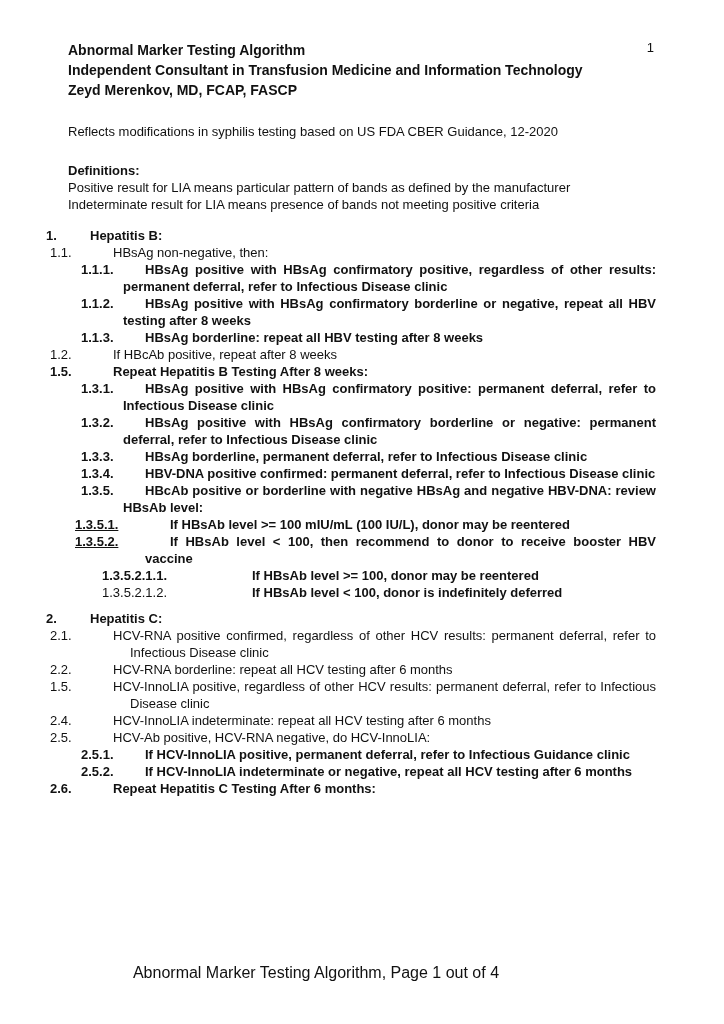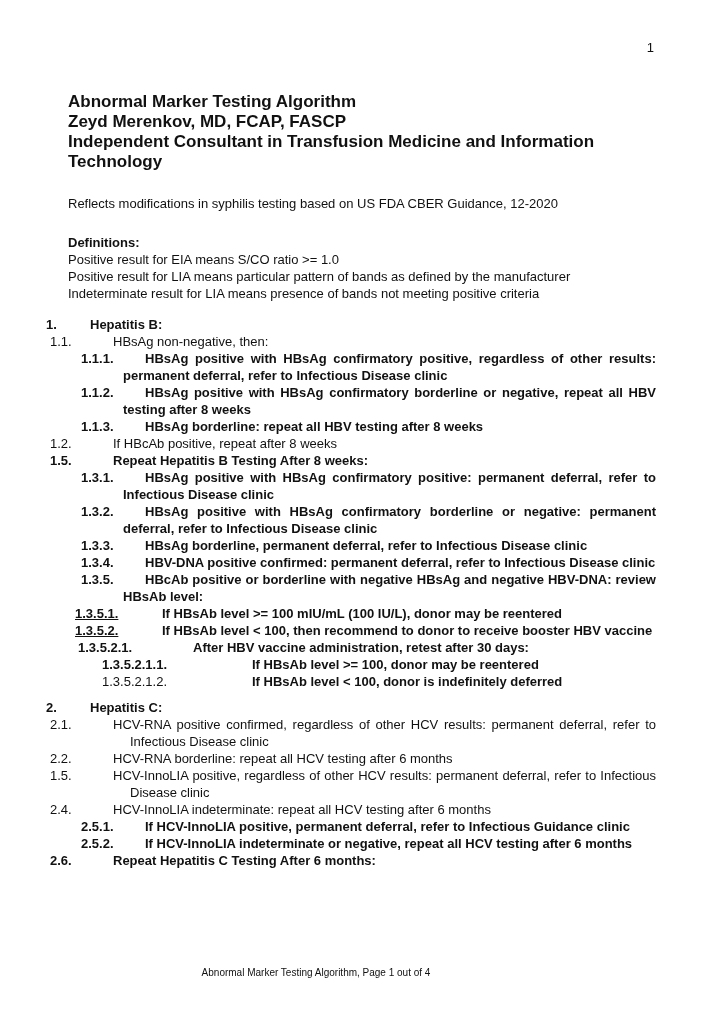"Abnormal Marker Testing Algorithm" .doc-header { font-size: 17px -> 14px; padding-top: 92px -> 40px }
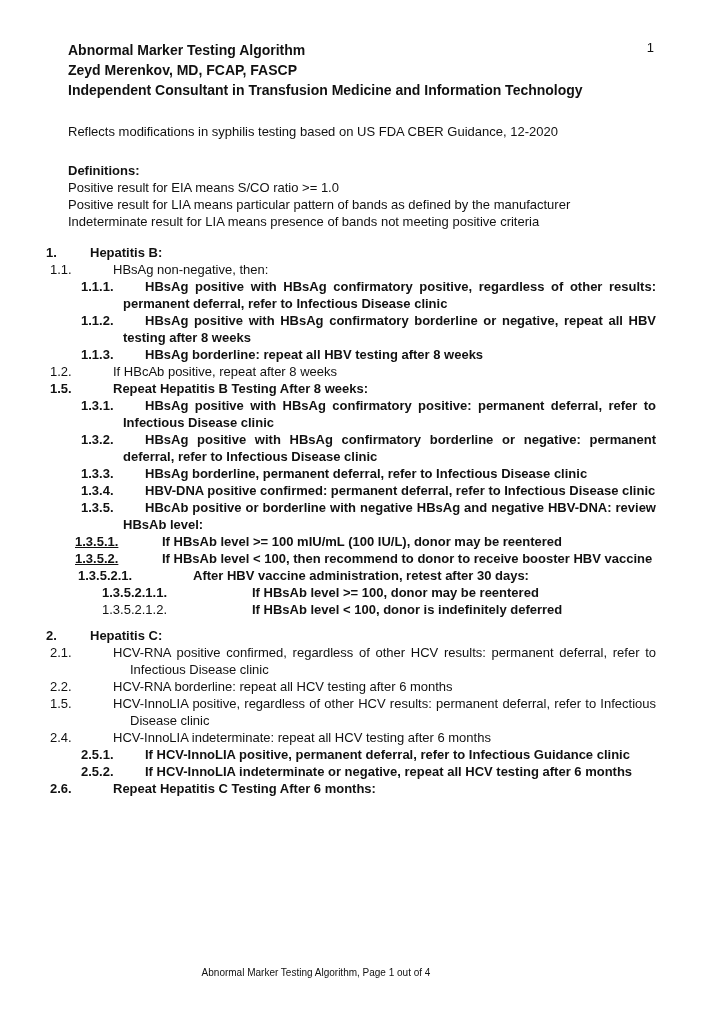"Zeyd Merenkov, MD, FCAP, FASCP" div { order: before "Independent Consultant in Transfusion" -> after "Independent Consultant in Transfusion" }
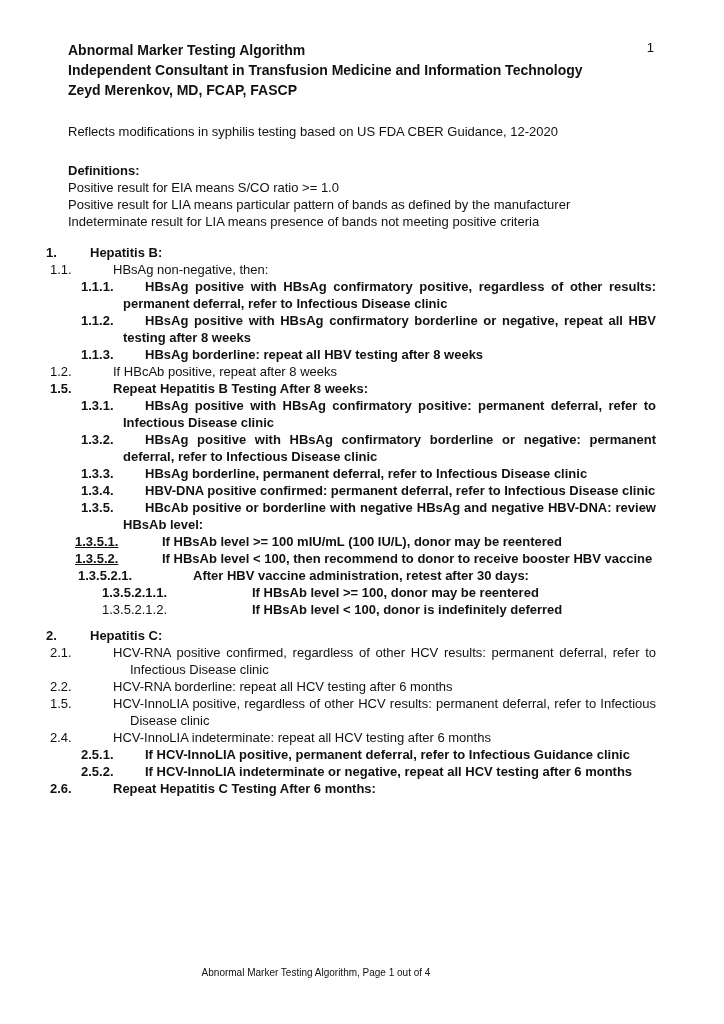"Positive result for EIA means" div { html: <div>Positive result for EIA means S/CO ratio &gt;= 1.0</div> -> none }
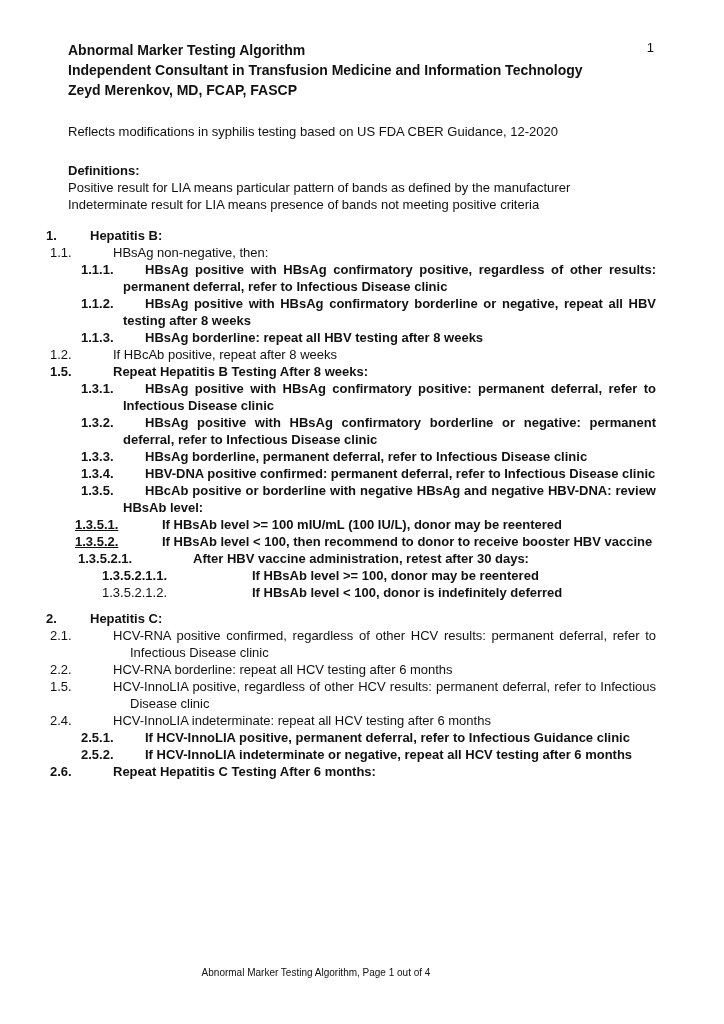"1.3.5.1." .lvl3 .num { width: 52px -> 60px }
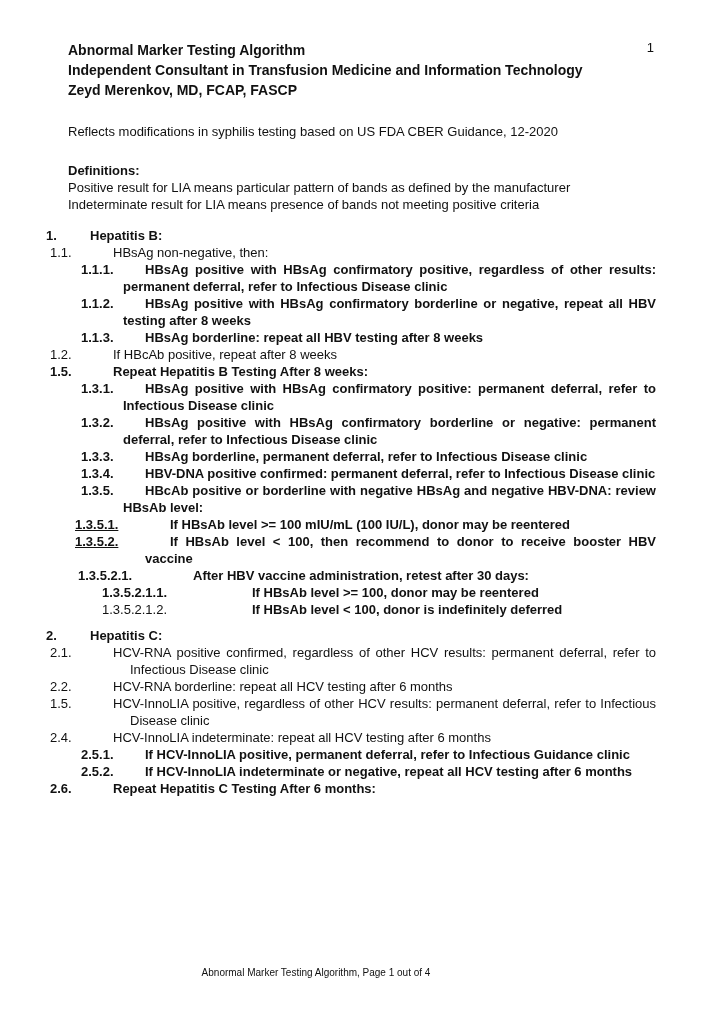"1.3.5.2.1. After HBV vaccine" div.li { html: <div><span>1.3.5.2.1.</span><span>After HBV vaccine administration, retest after 30 days:</span></div> -> none }
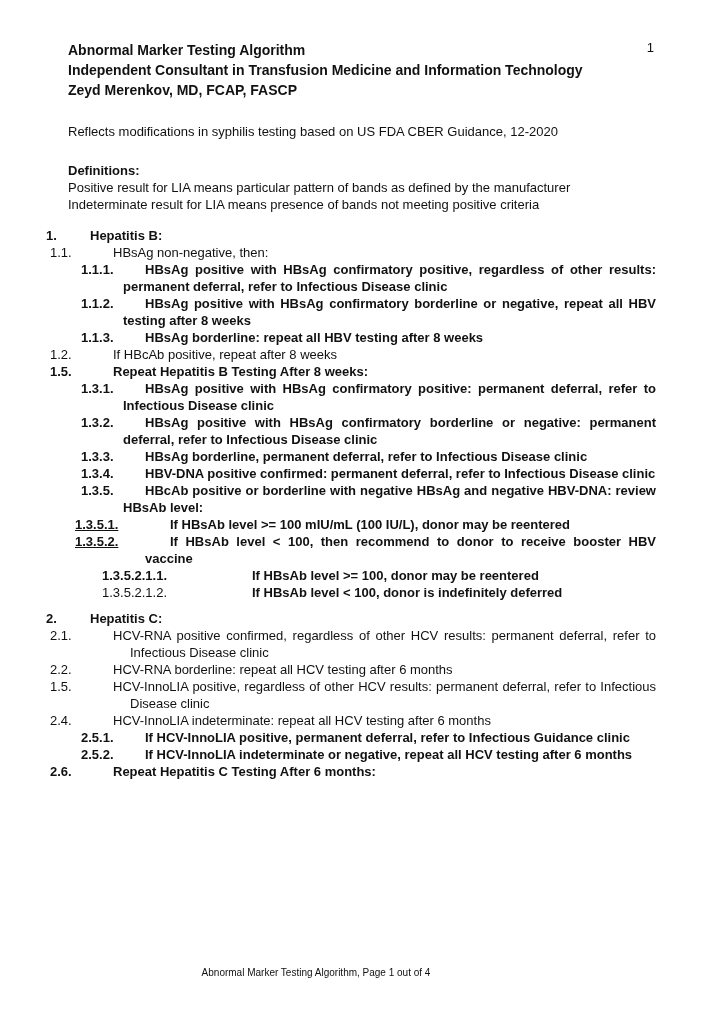"2.5. HCV-Ab positive, HCV-RNA negative," div.li { html: none -> <div><span>2.5.</span><span>HCV-Ab positive, HCV-RNA negative, do HCV-InnoLIA:</span></div> }
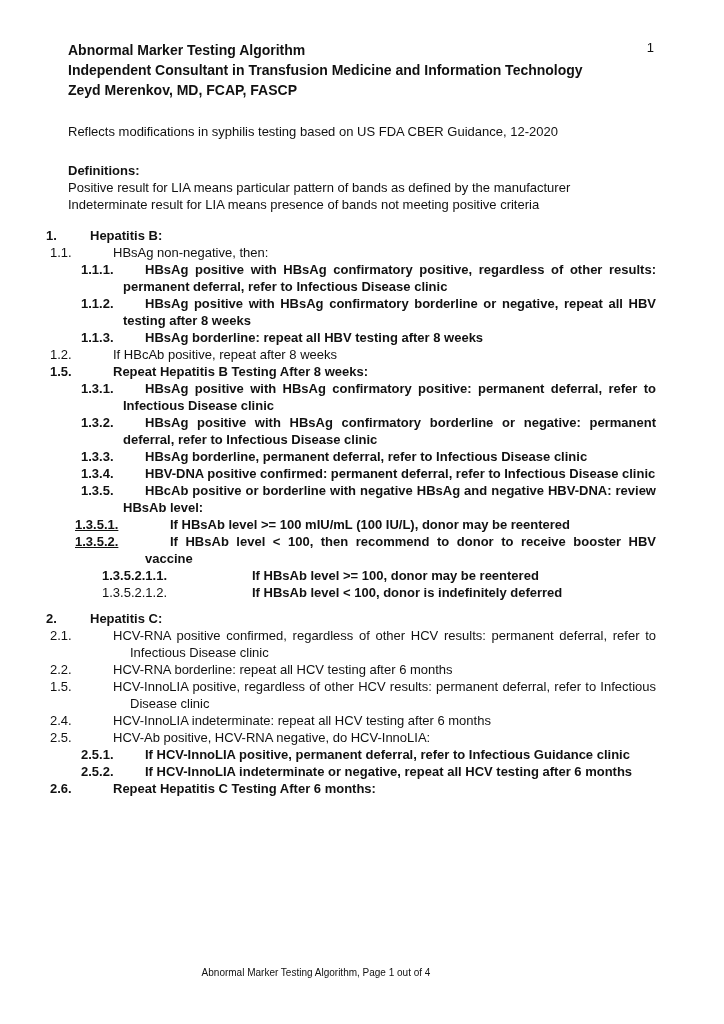"Abnormal Marker Testing Algorithm, Page" .footer { font-size: 10px -> 16px }
